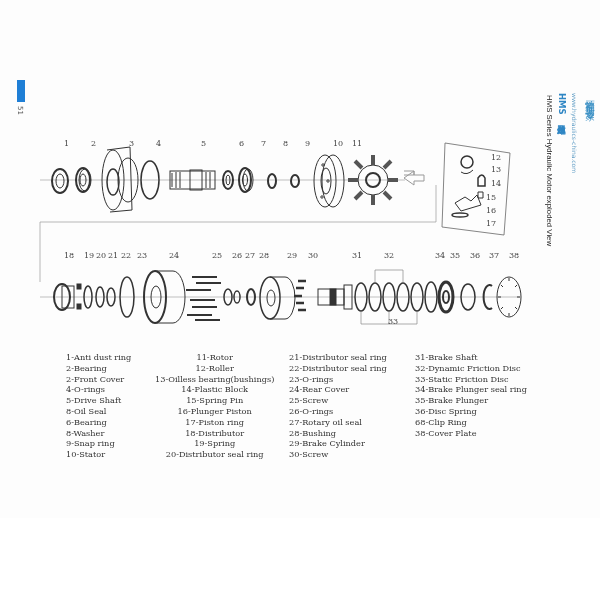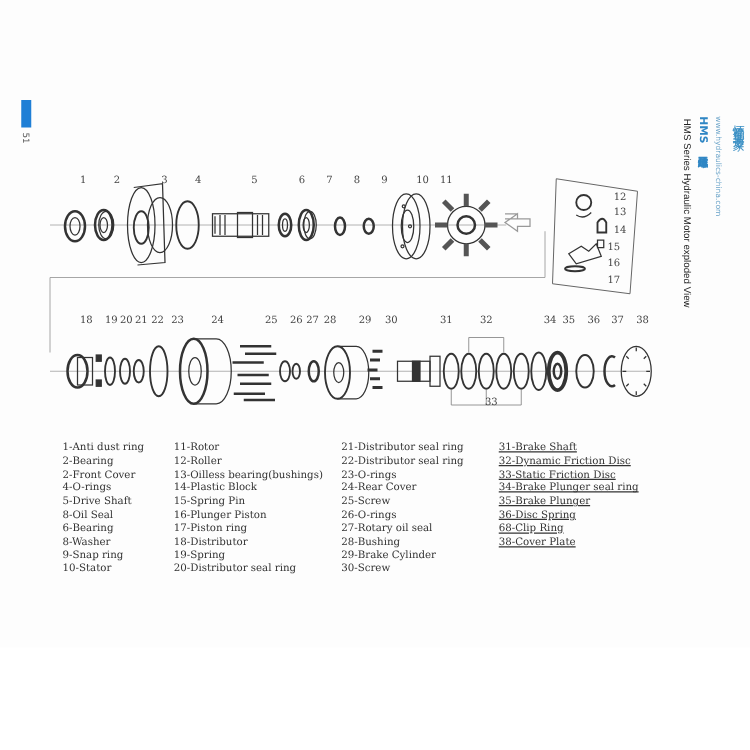"1-Anti dust ring" .legend div { margin-left: none -> 16px }
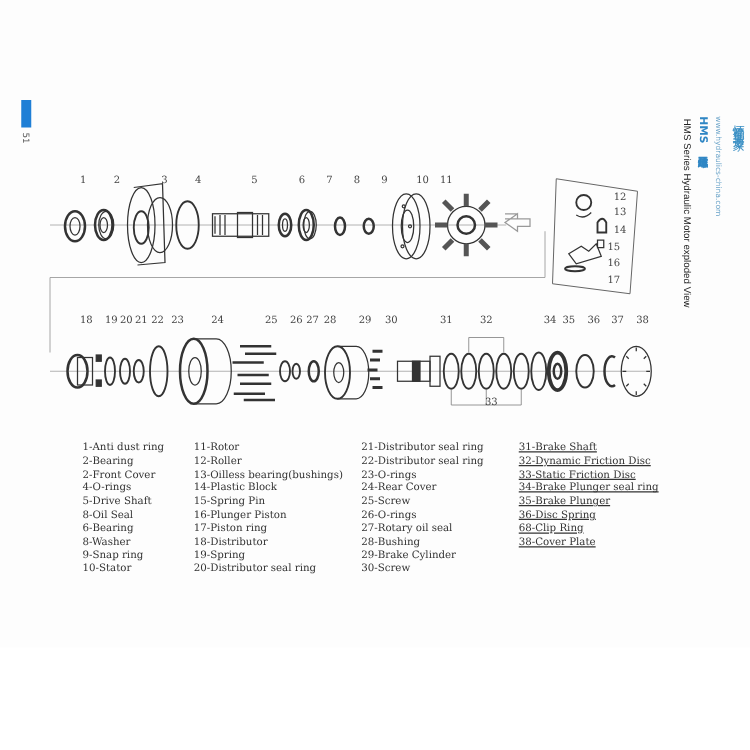"11-Rotor" .col2 { text-align: none -> center }
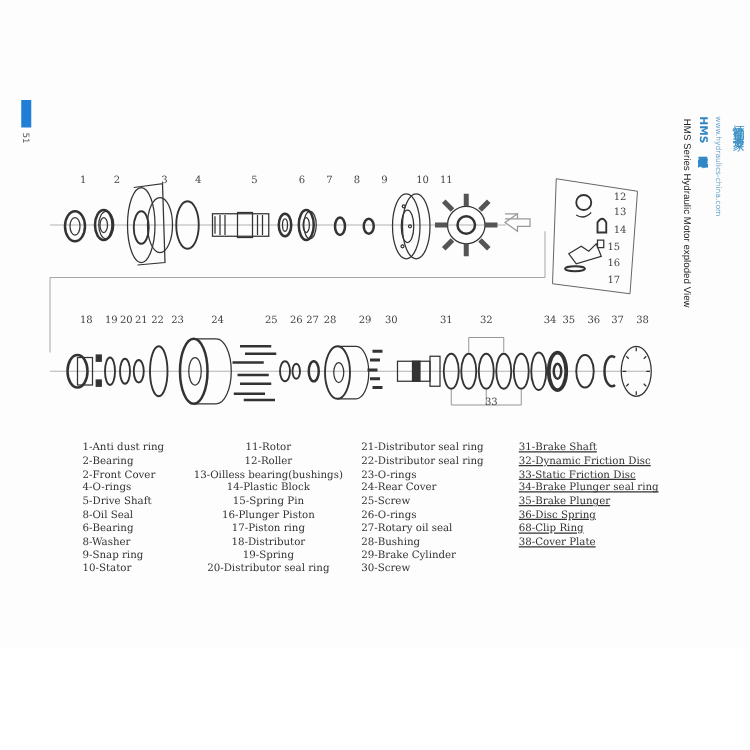"31-Brake Shaft" .col4 { text-decoration: underline -> none }
